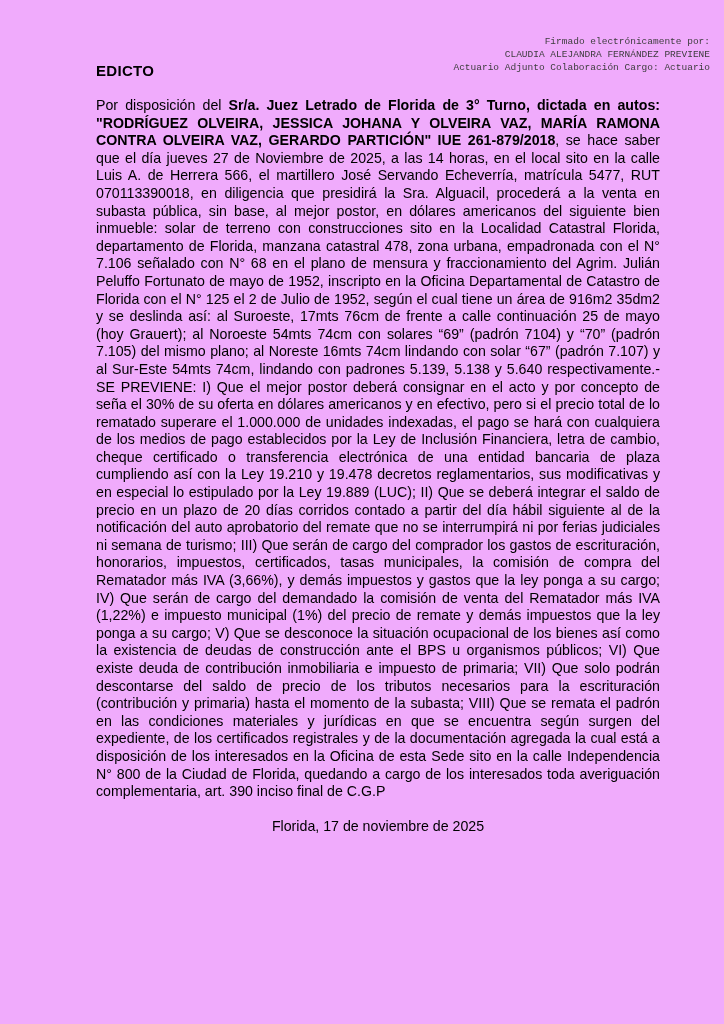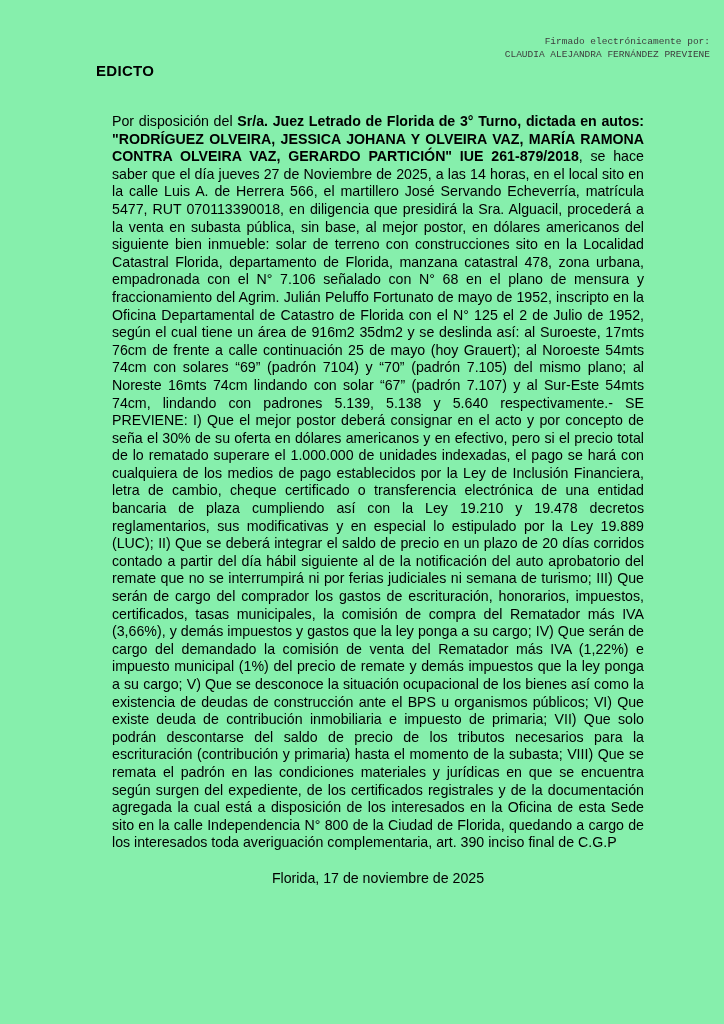"Firmado electrónicamente por:" .page { background: #86efac -> #f0abfc }
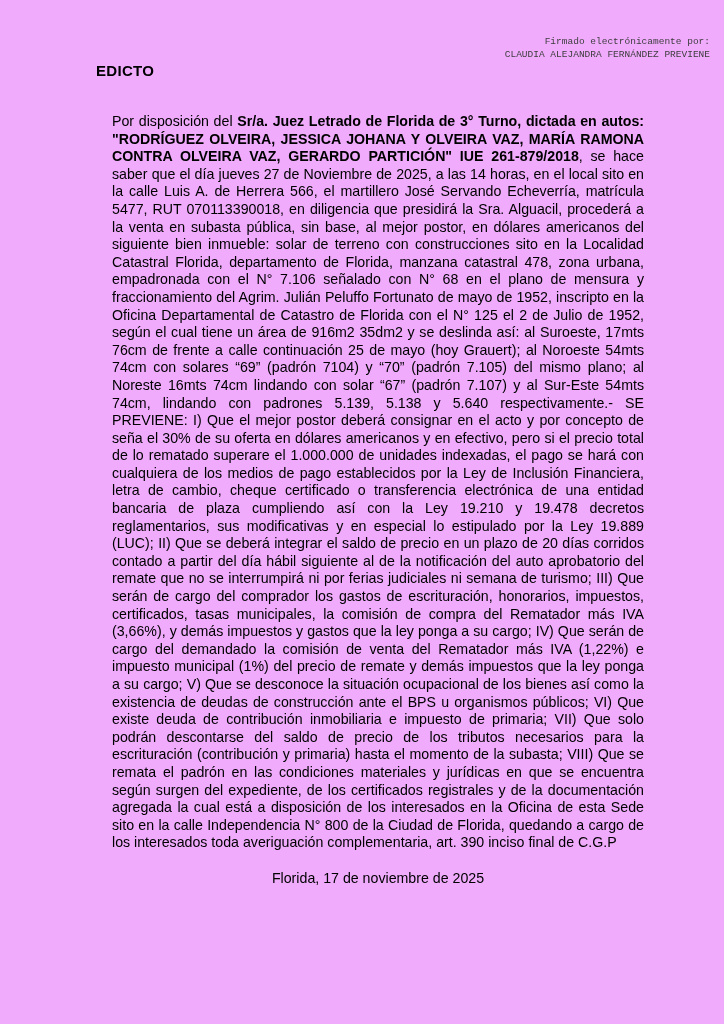"Actuario Adjunto Colaboración Cargo:" div { html: none -> <div>Actuario Adjunto Colaboración Cargo: Actuario</div> }
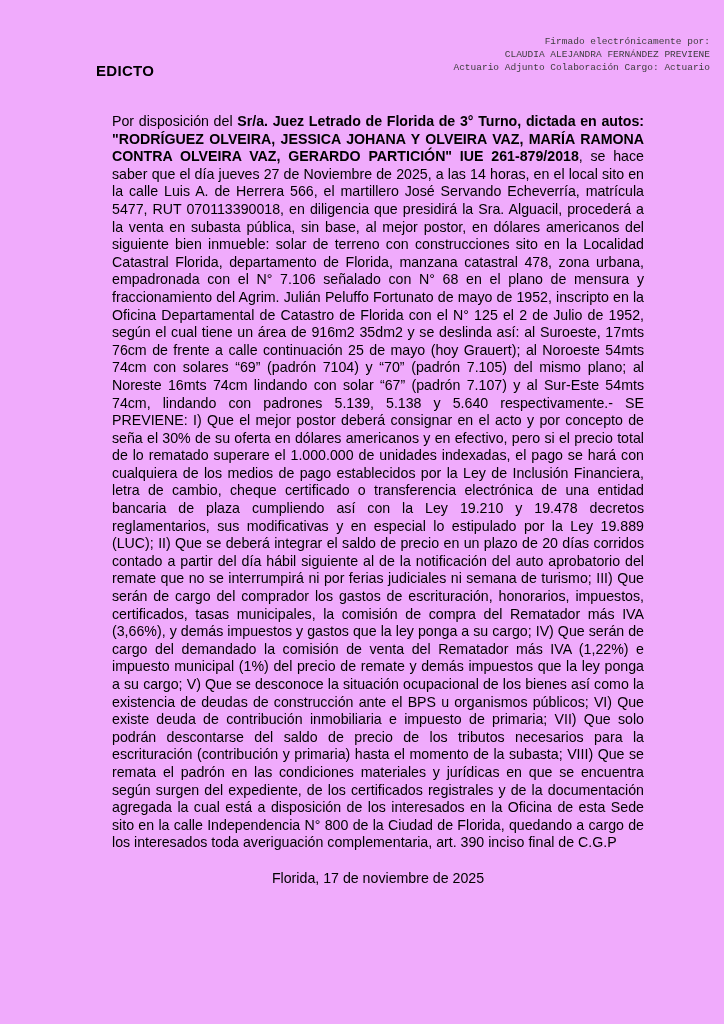"Por disposición del Sr/a. Juez" .content p { margin: 16px -> 0 }
